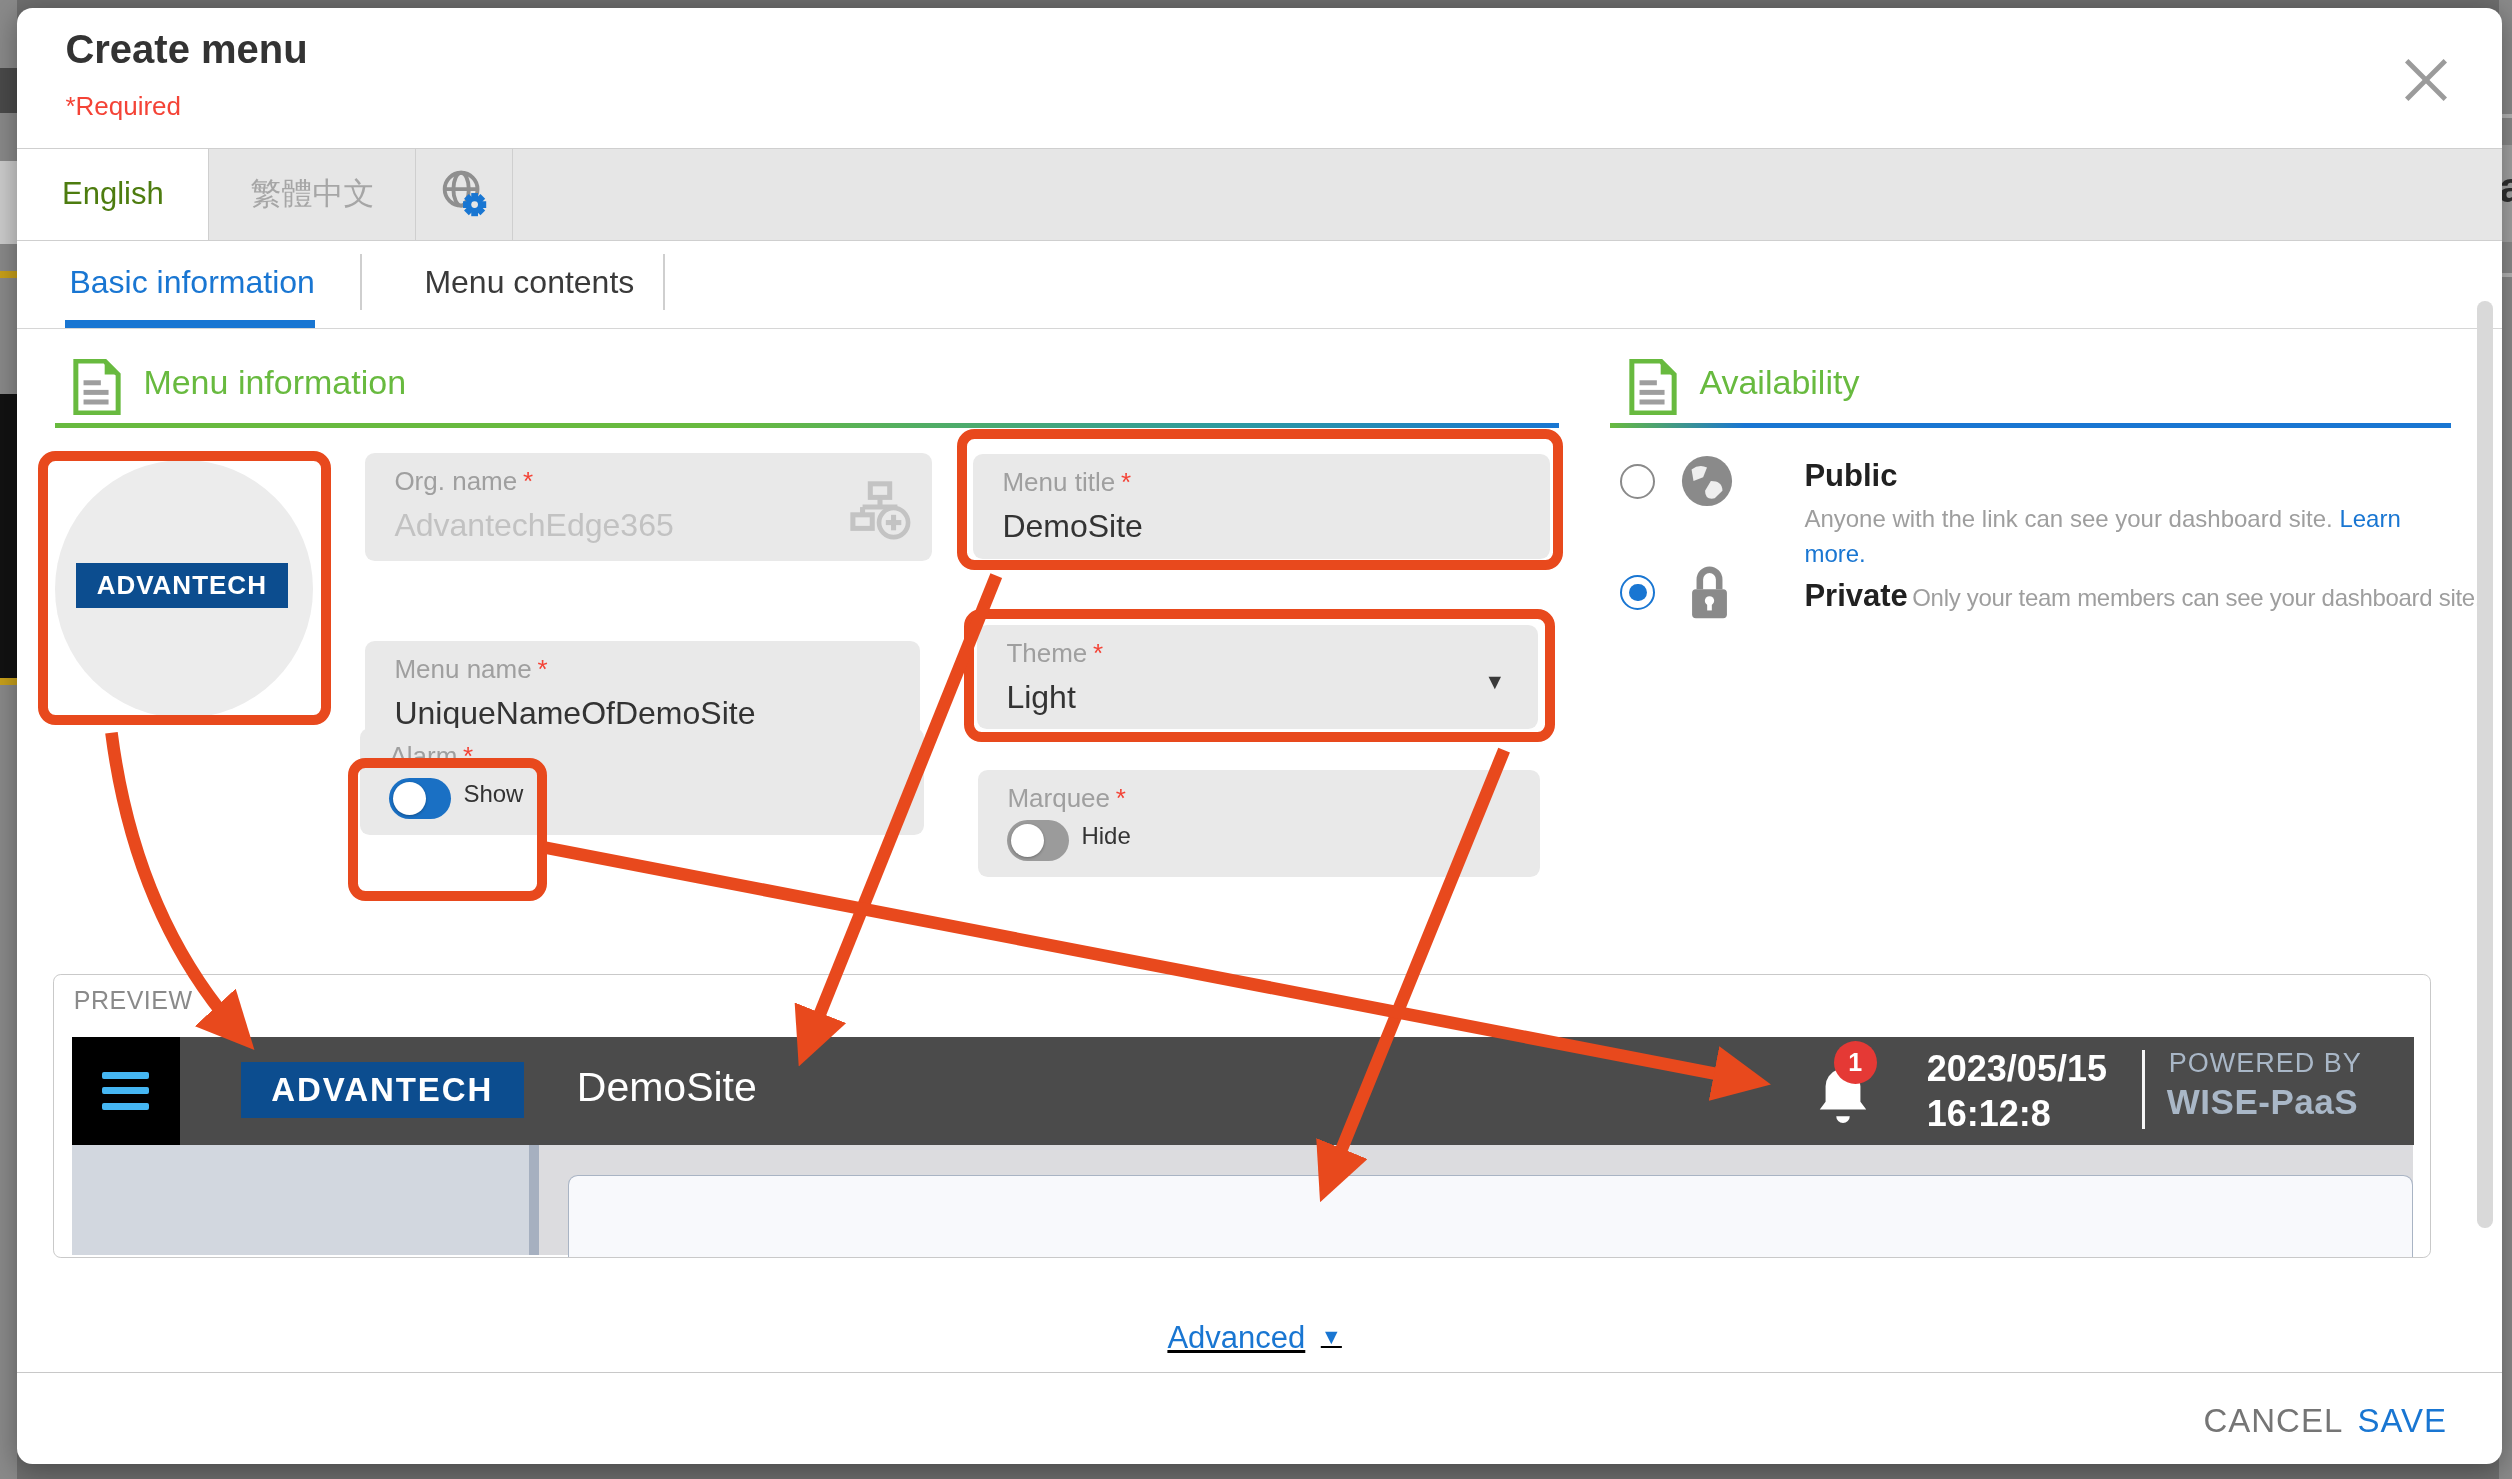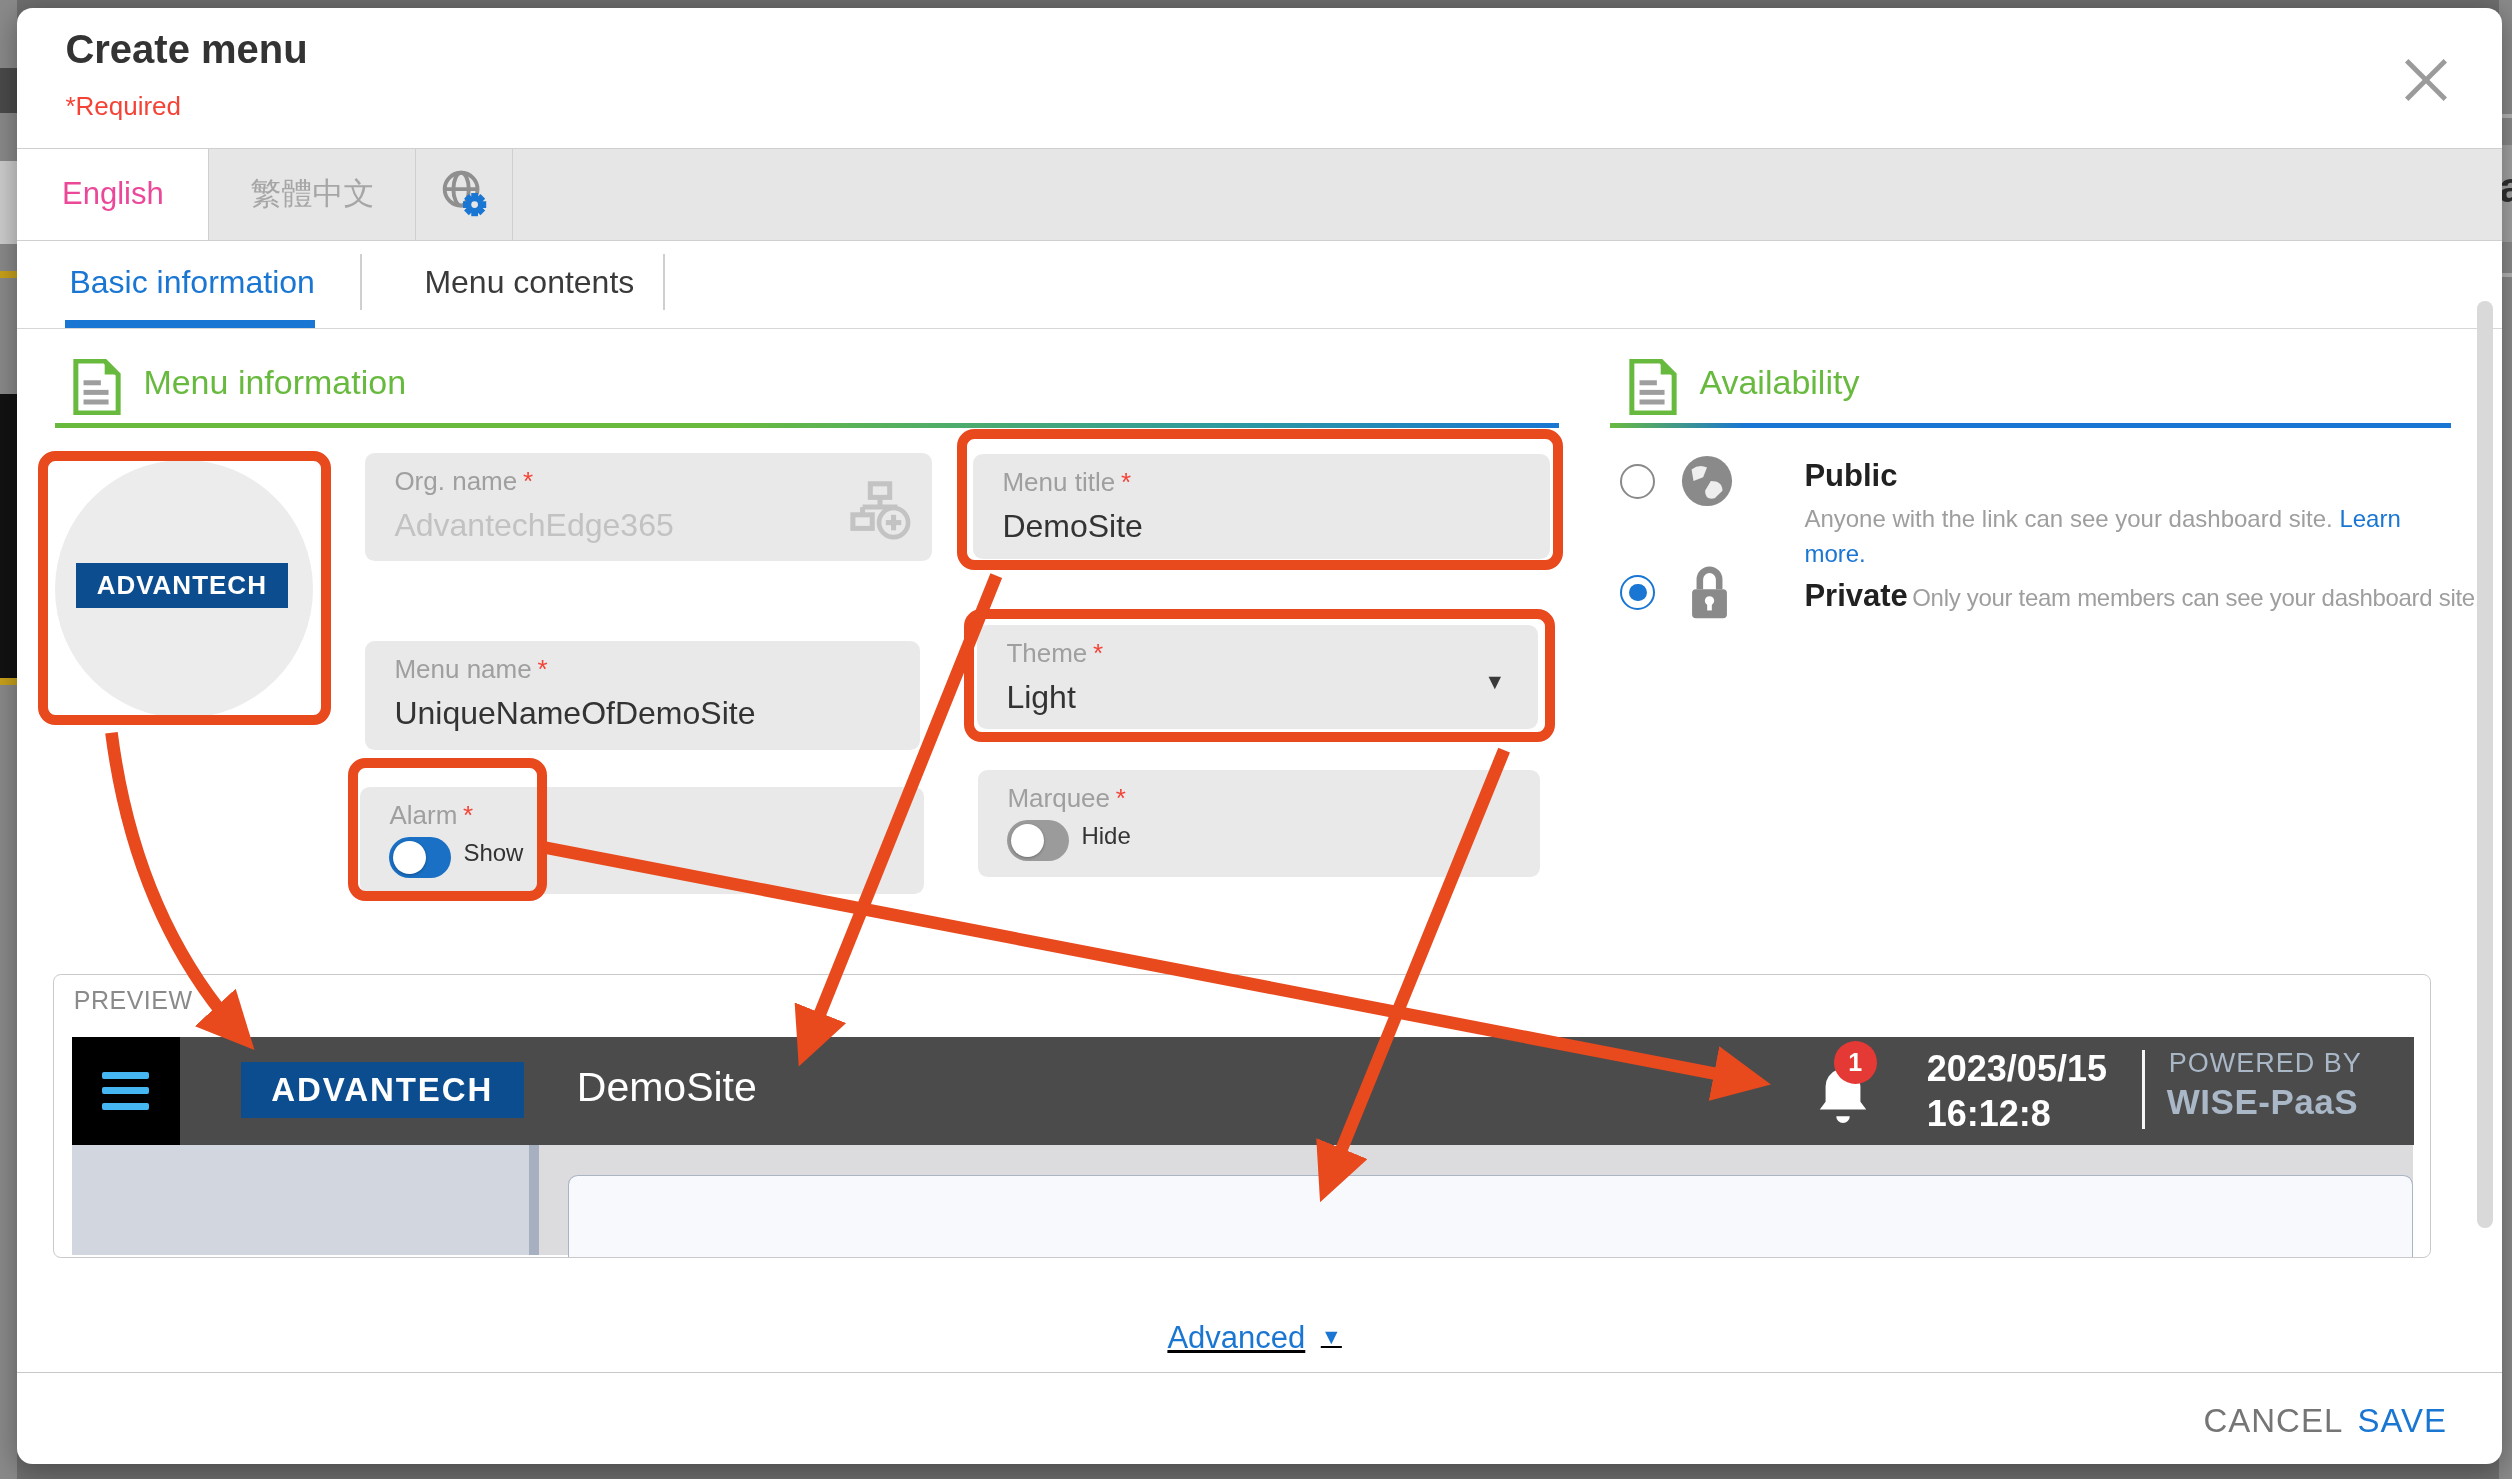"English" .tab-en { color: #ec4899 -> #4d7c0f }
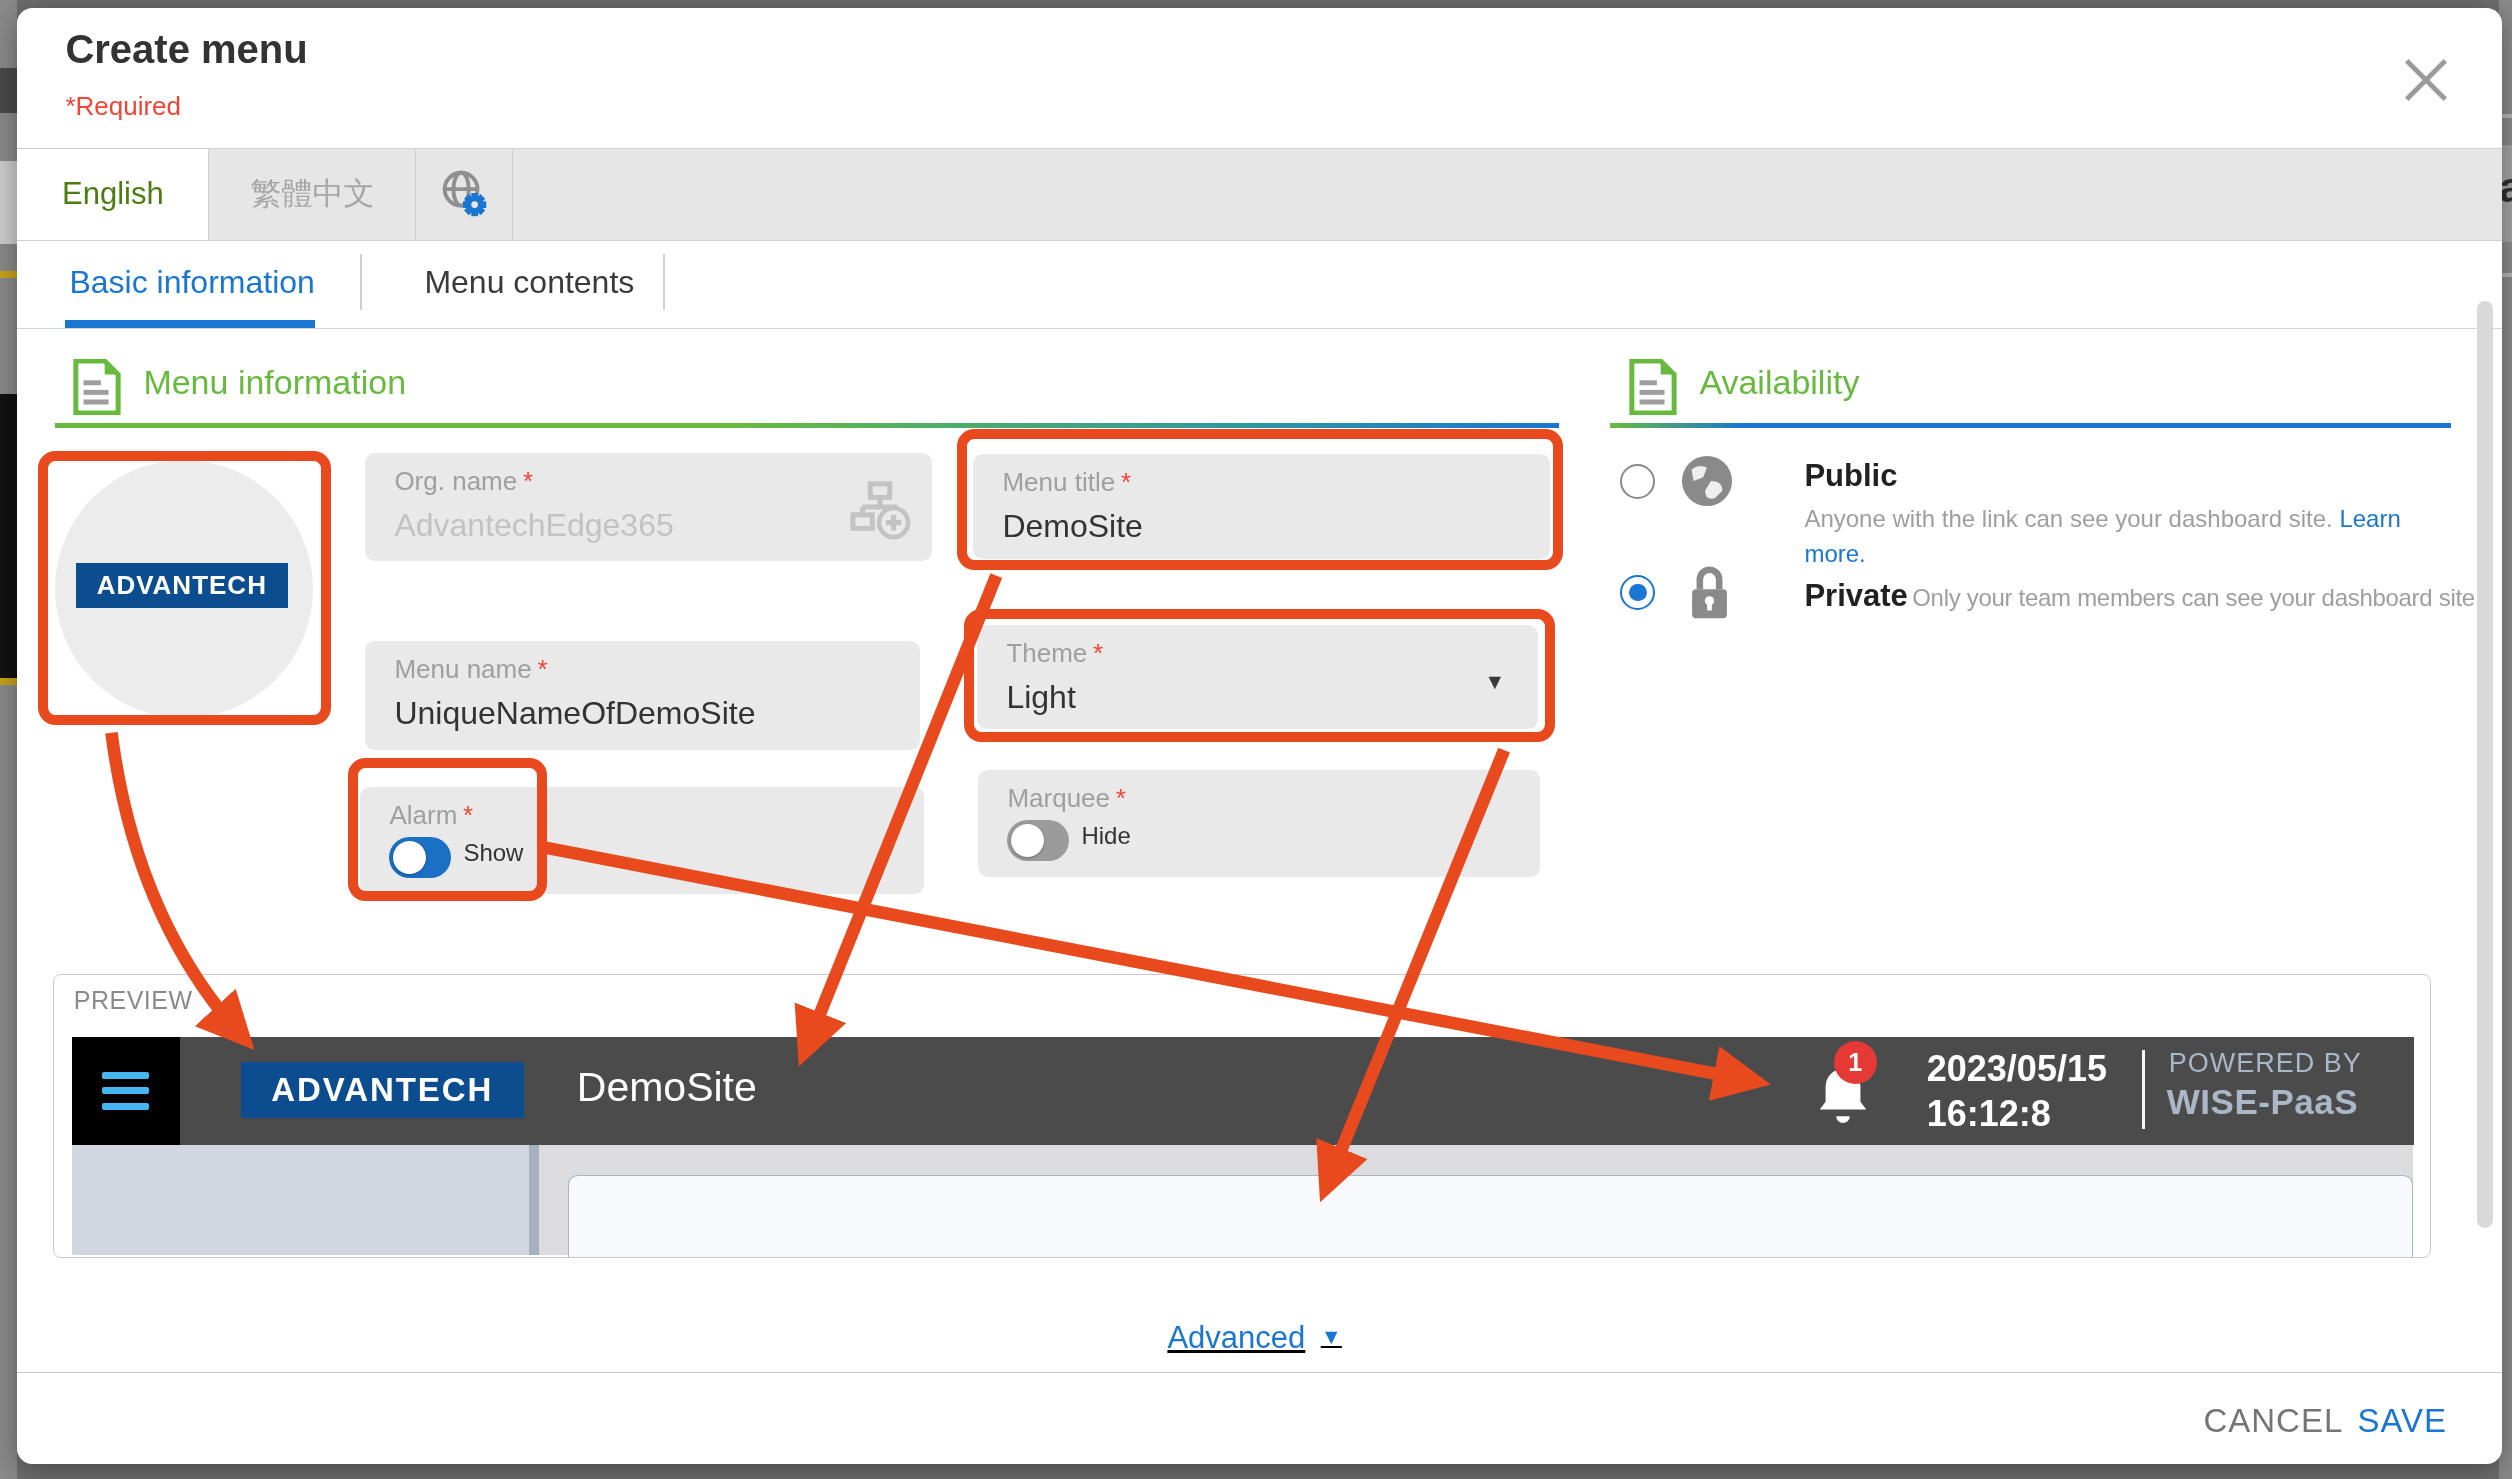"Alarm *" div.abs { top: 779px -> 720px }
